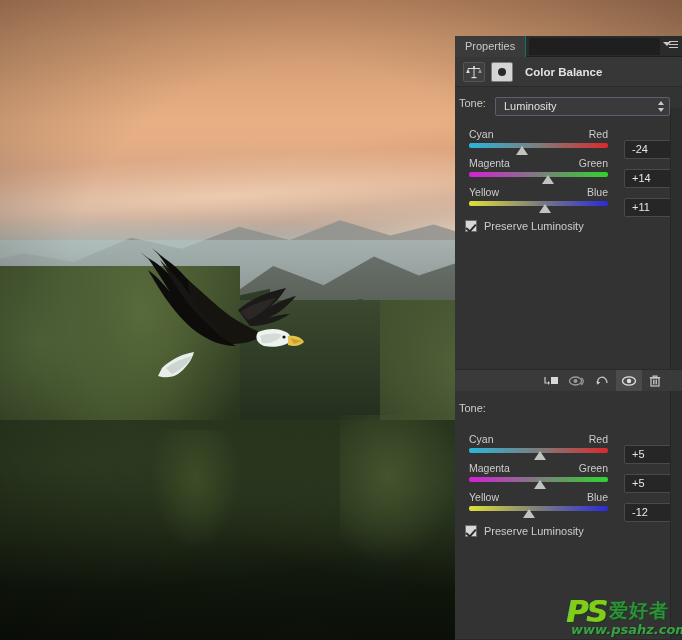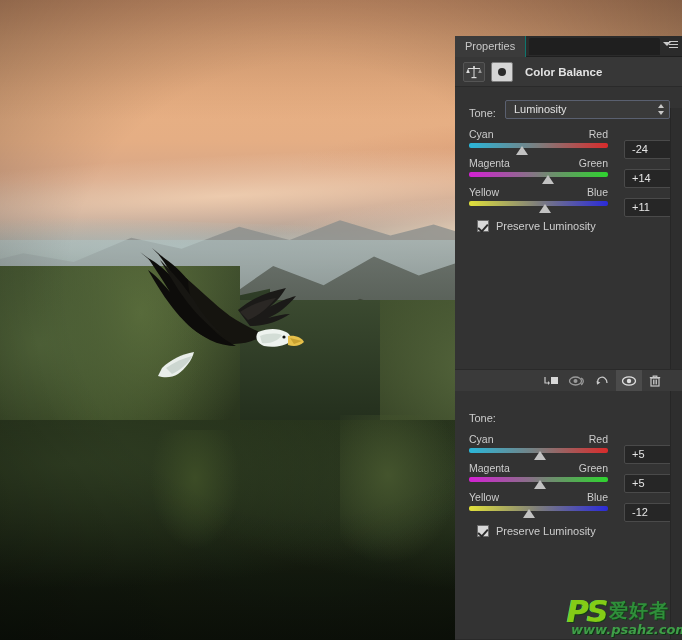"Tone:" .tonerow { align-items: flex-end -> flex-start; padding: 0 12px 0 14px -> 0 12px 0 4px }
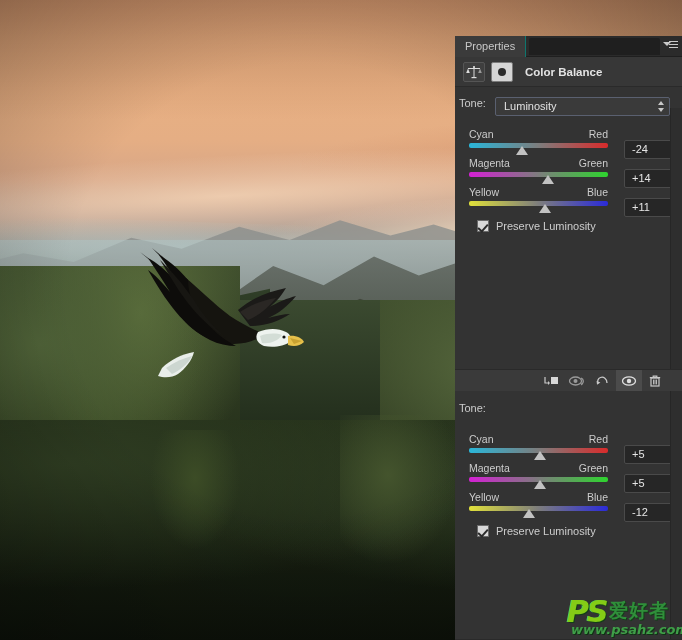"Preserve Luminosity" .cbrow { padding: 0 22px -> 0 10px }
